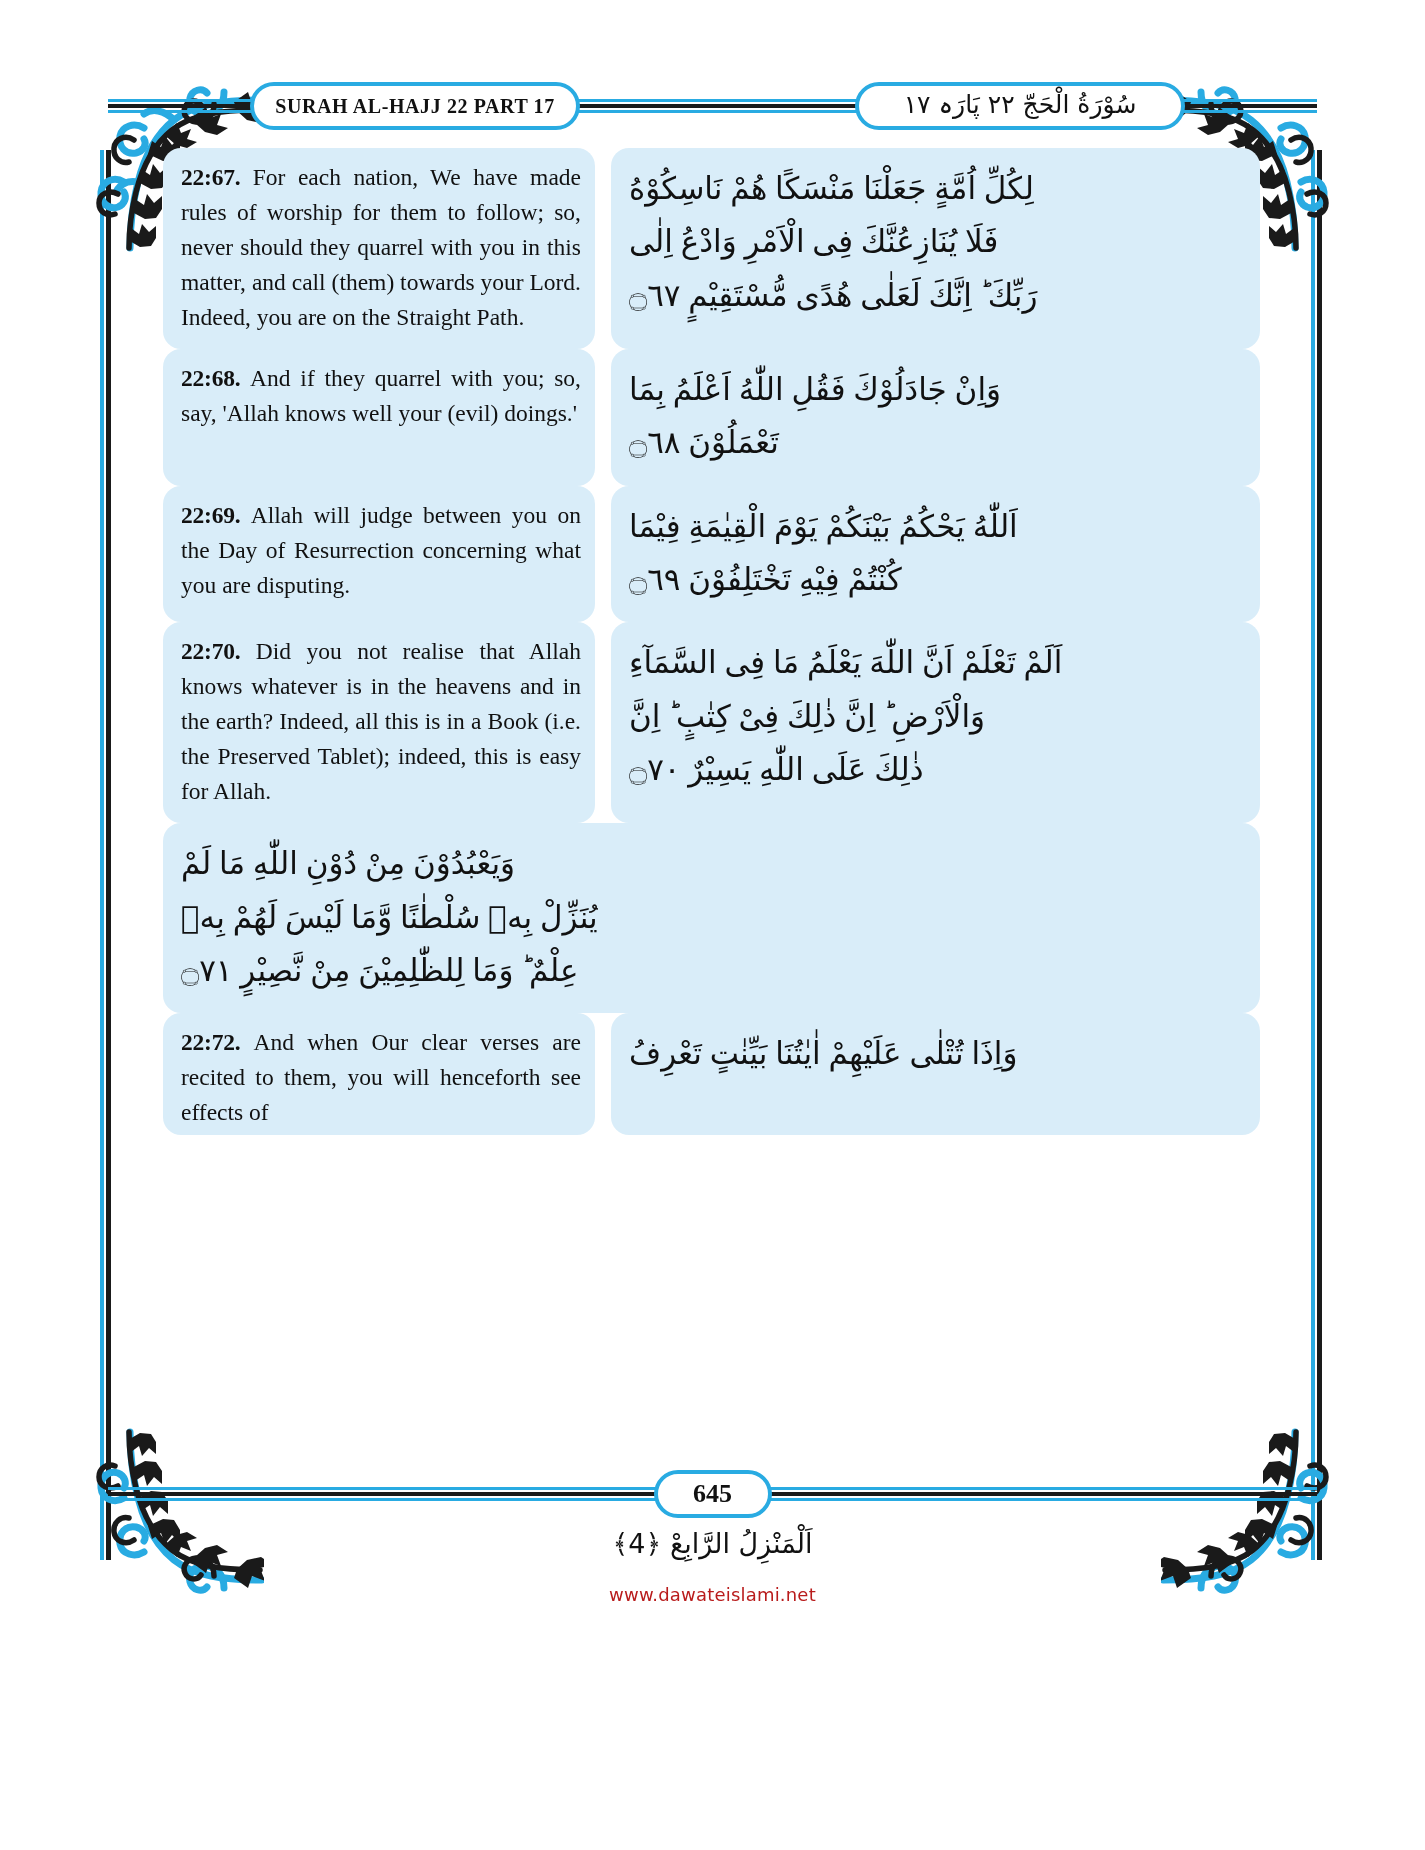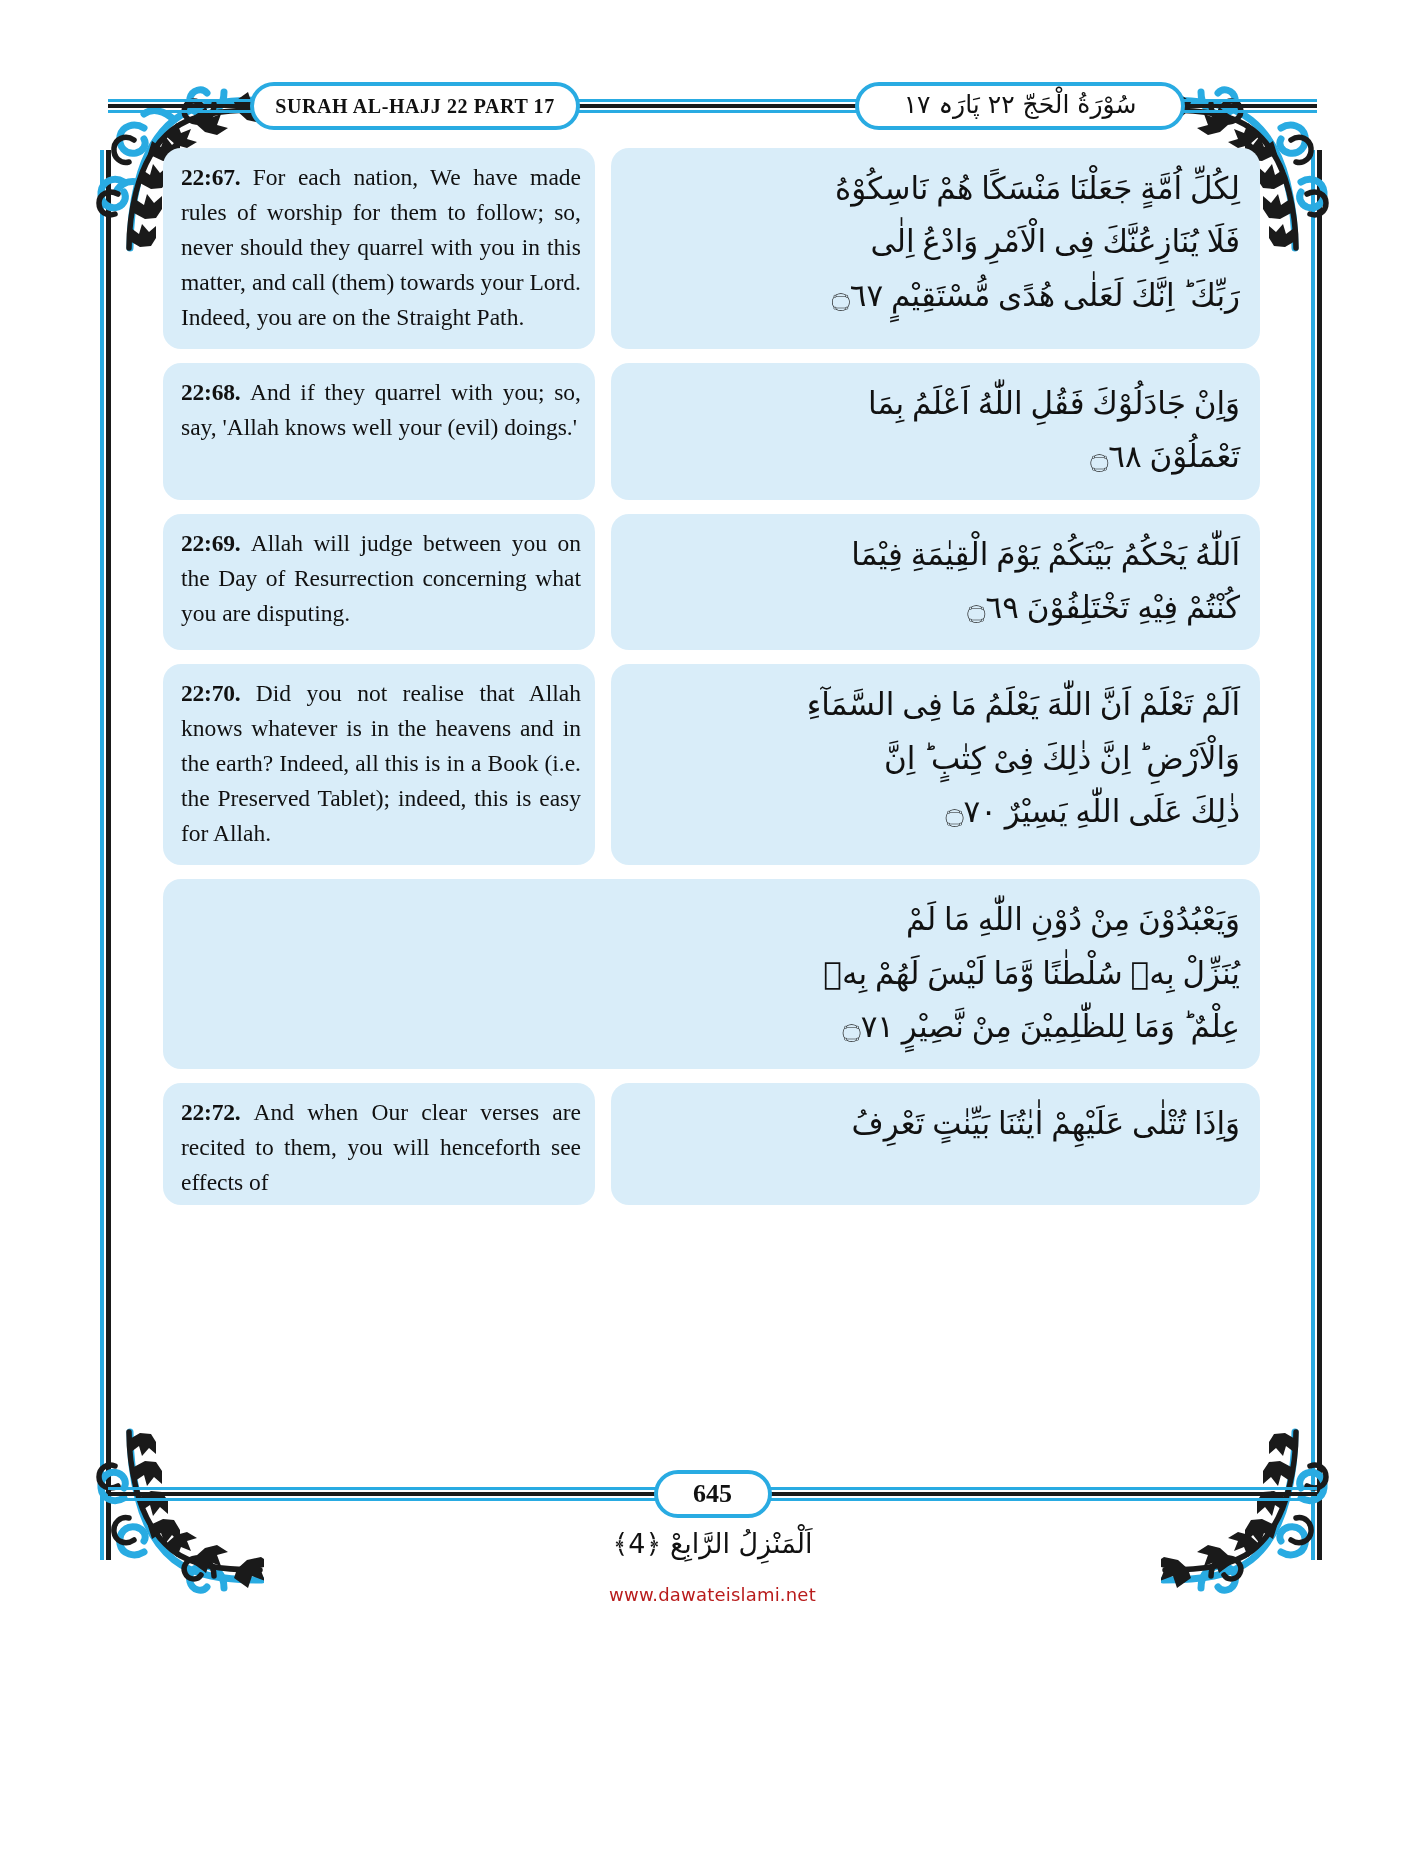"22:67. For each nation, We" .verse-row { margin-bottom: 14px -> none }
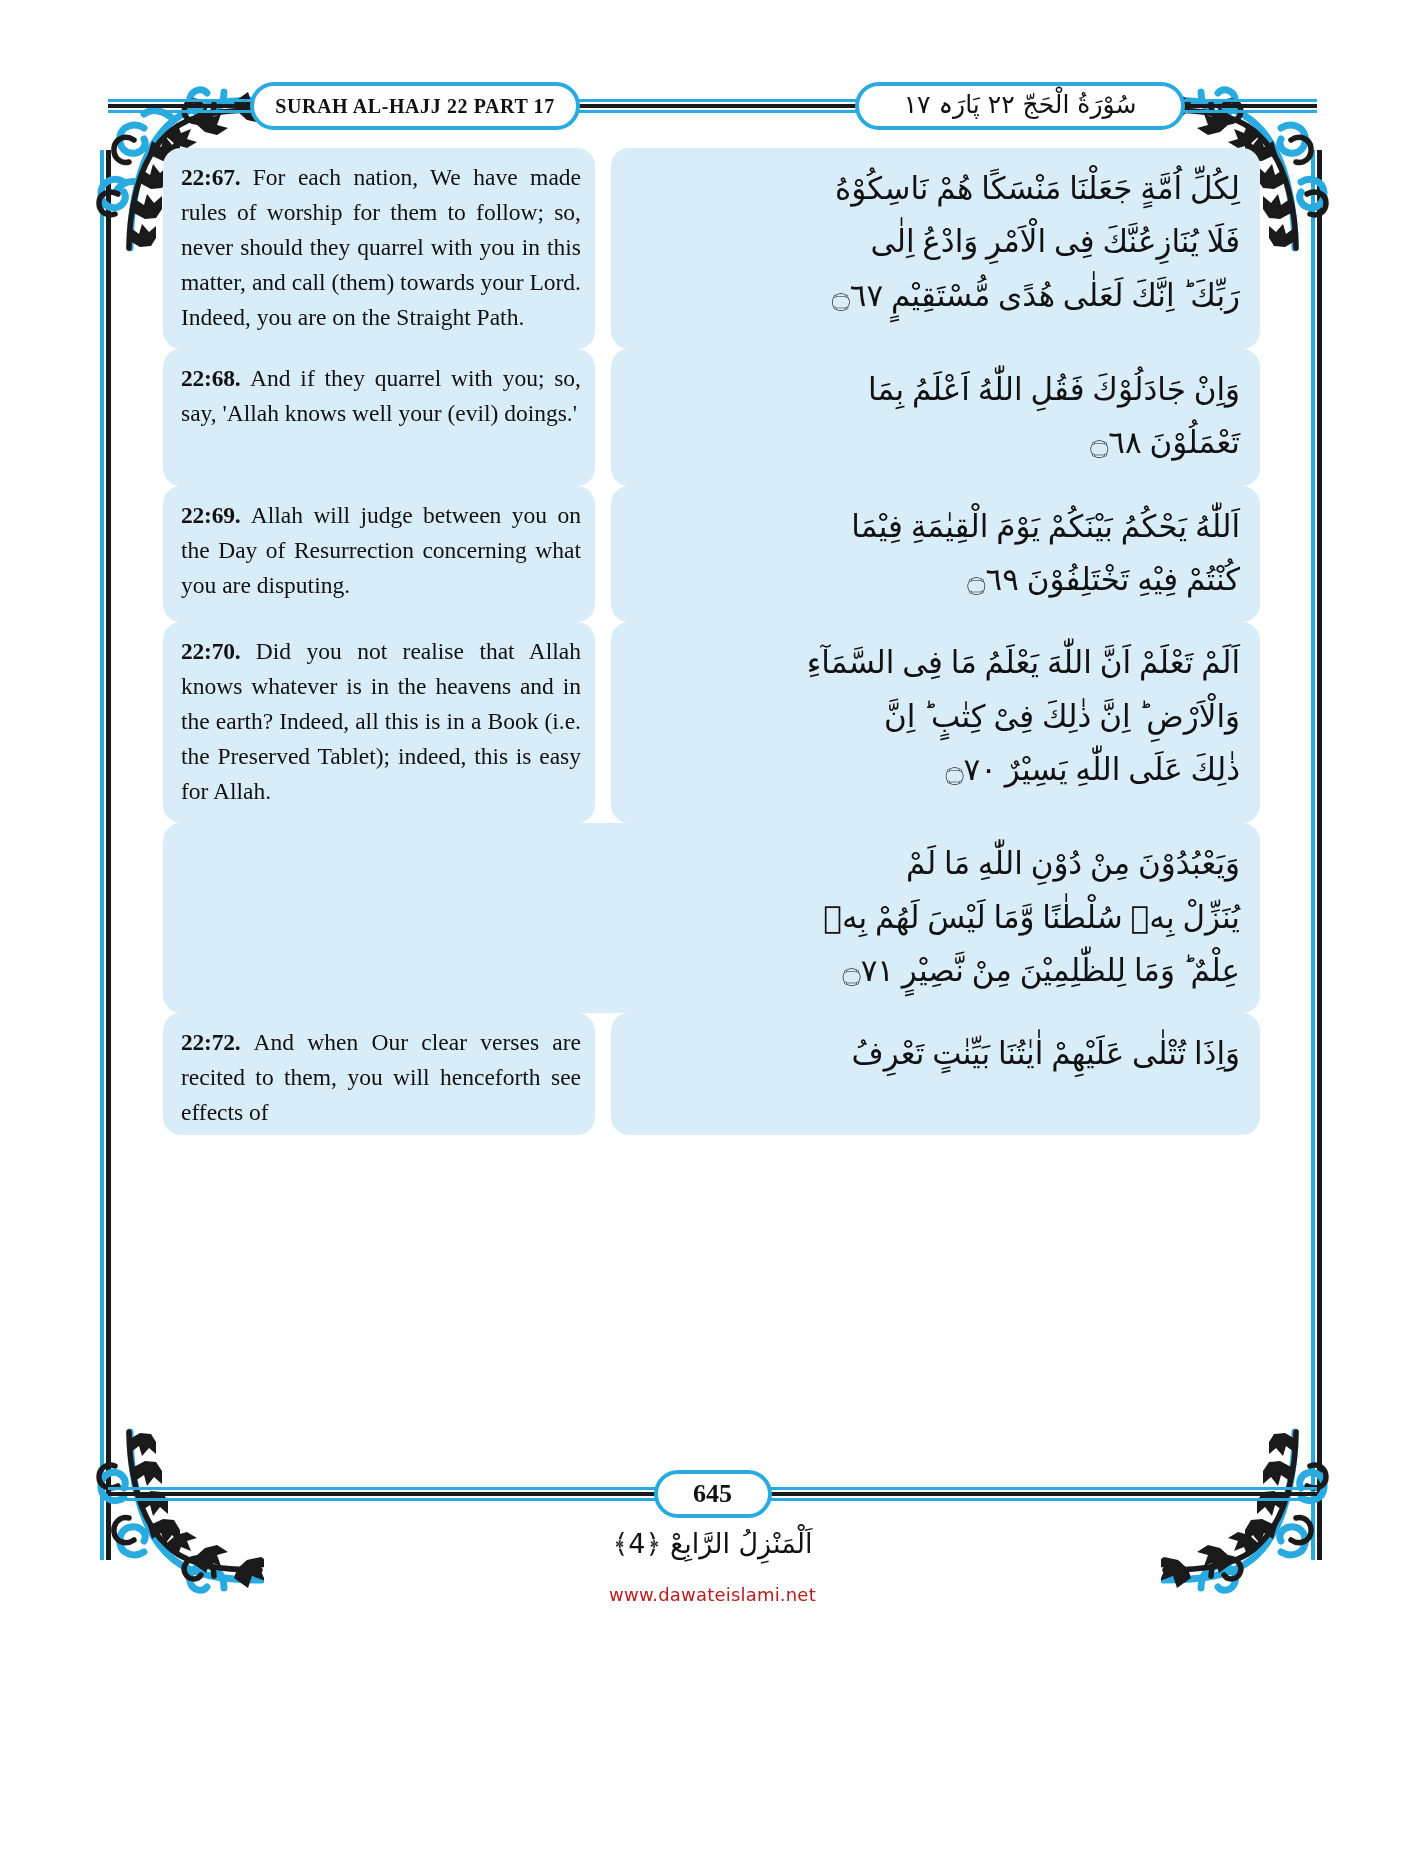"لِكُلِّ اُمَّةٍ جَعَلْنَا مَنْسَكًا هُمْ" .panel-ar { text-align: right -> left }
